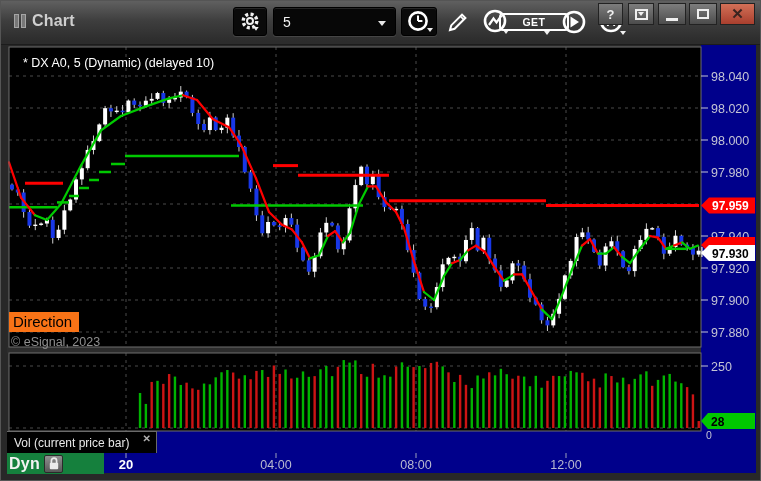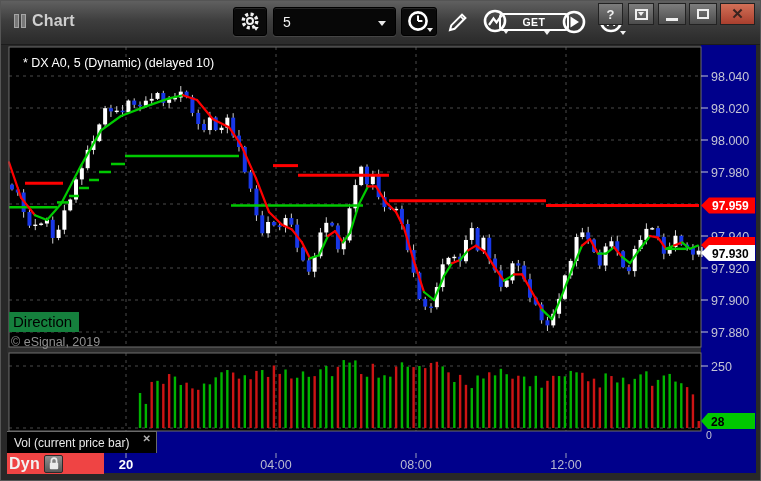"Direction" .direction { background: #15803d -> #f97316 }
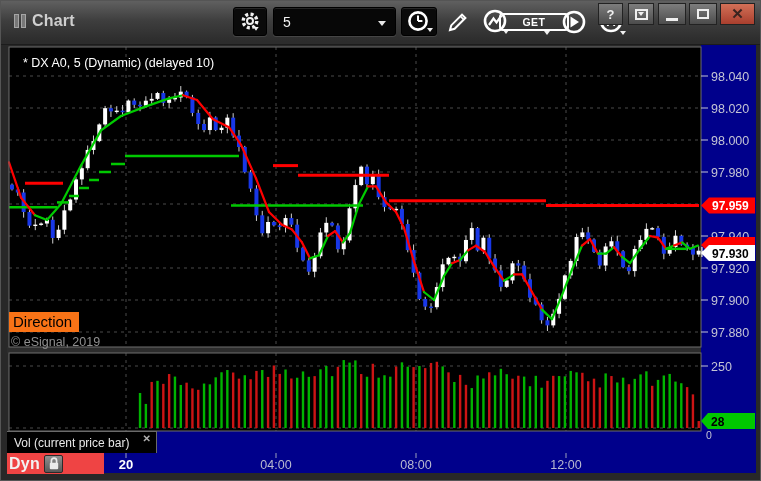"© eSignal, 2019" div.copyright { text: 2019 -> 2023 }
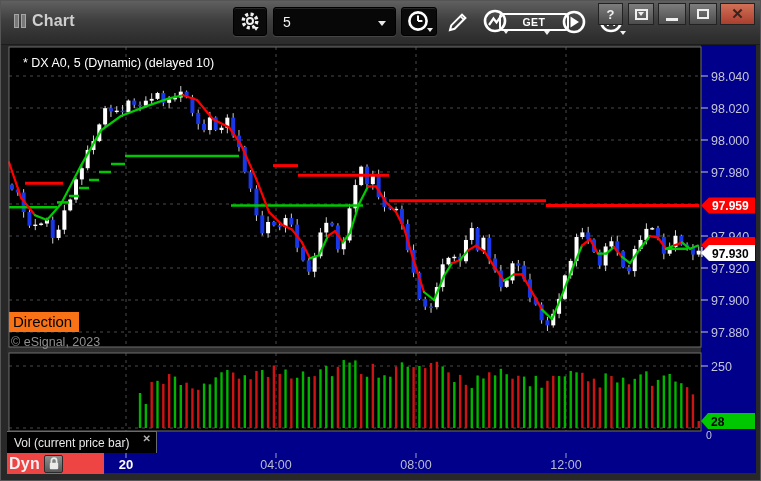"Dyn" .corner { background: #ef4444 -> #15803d }
